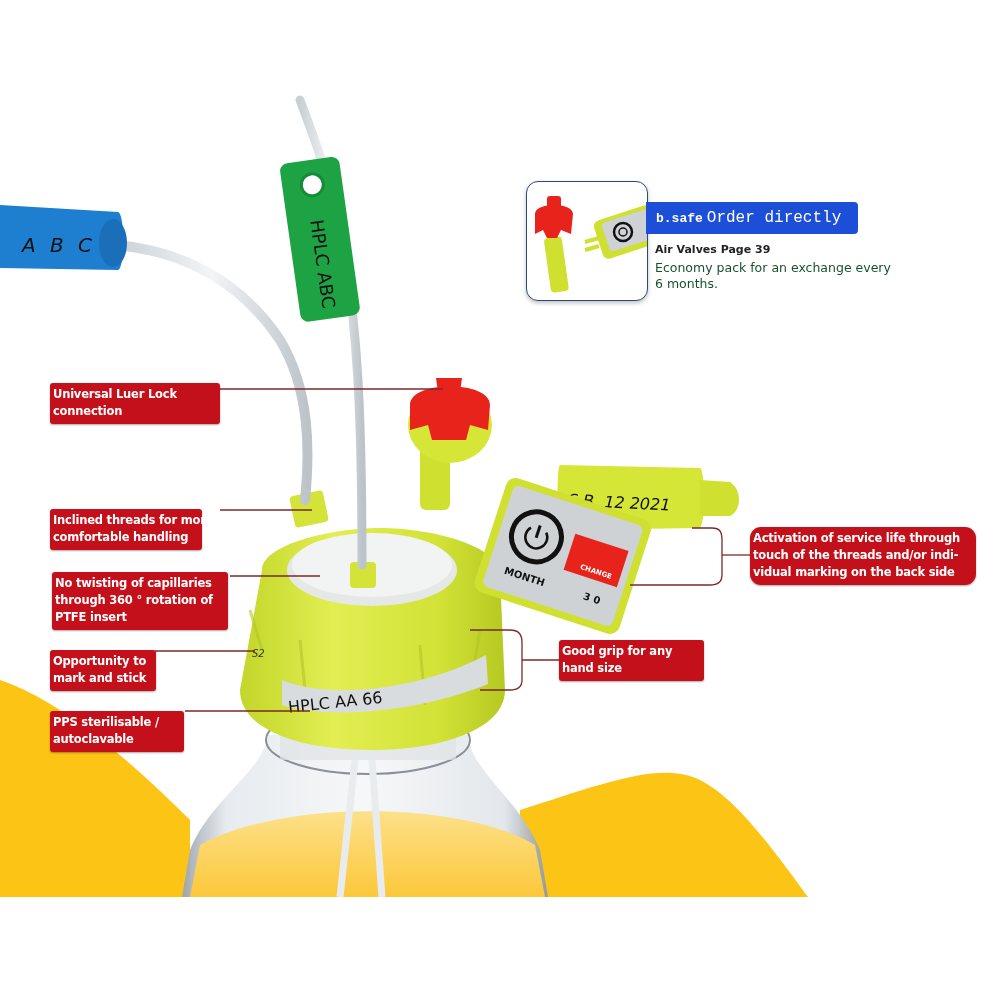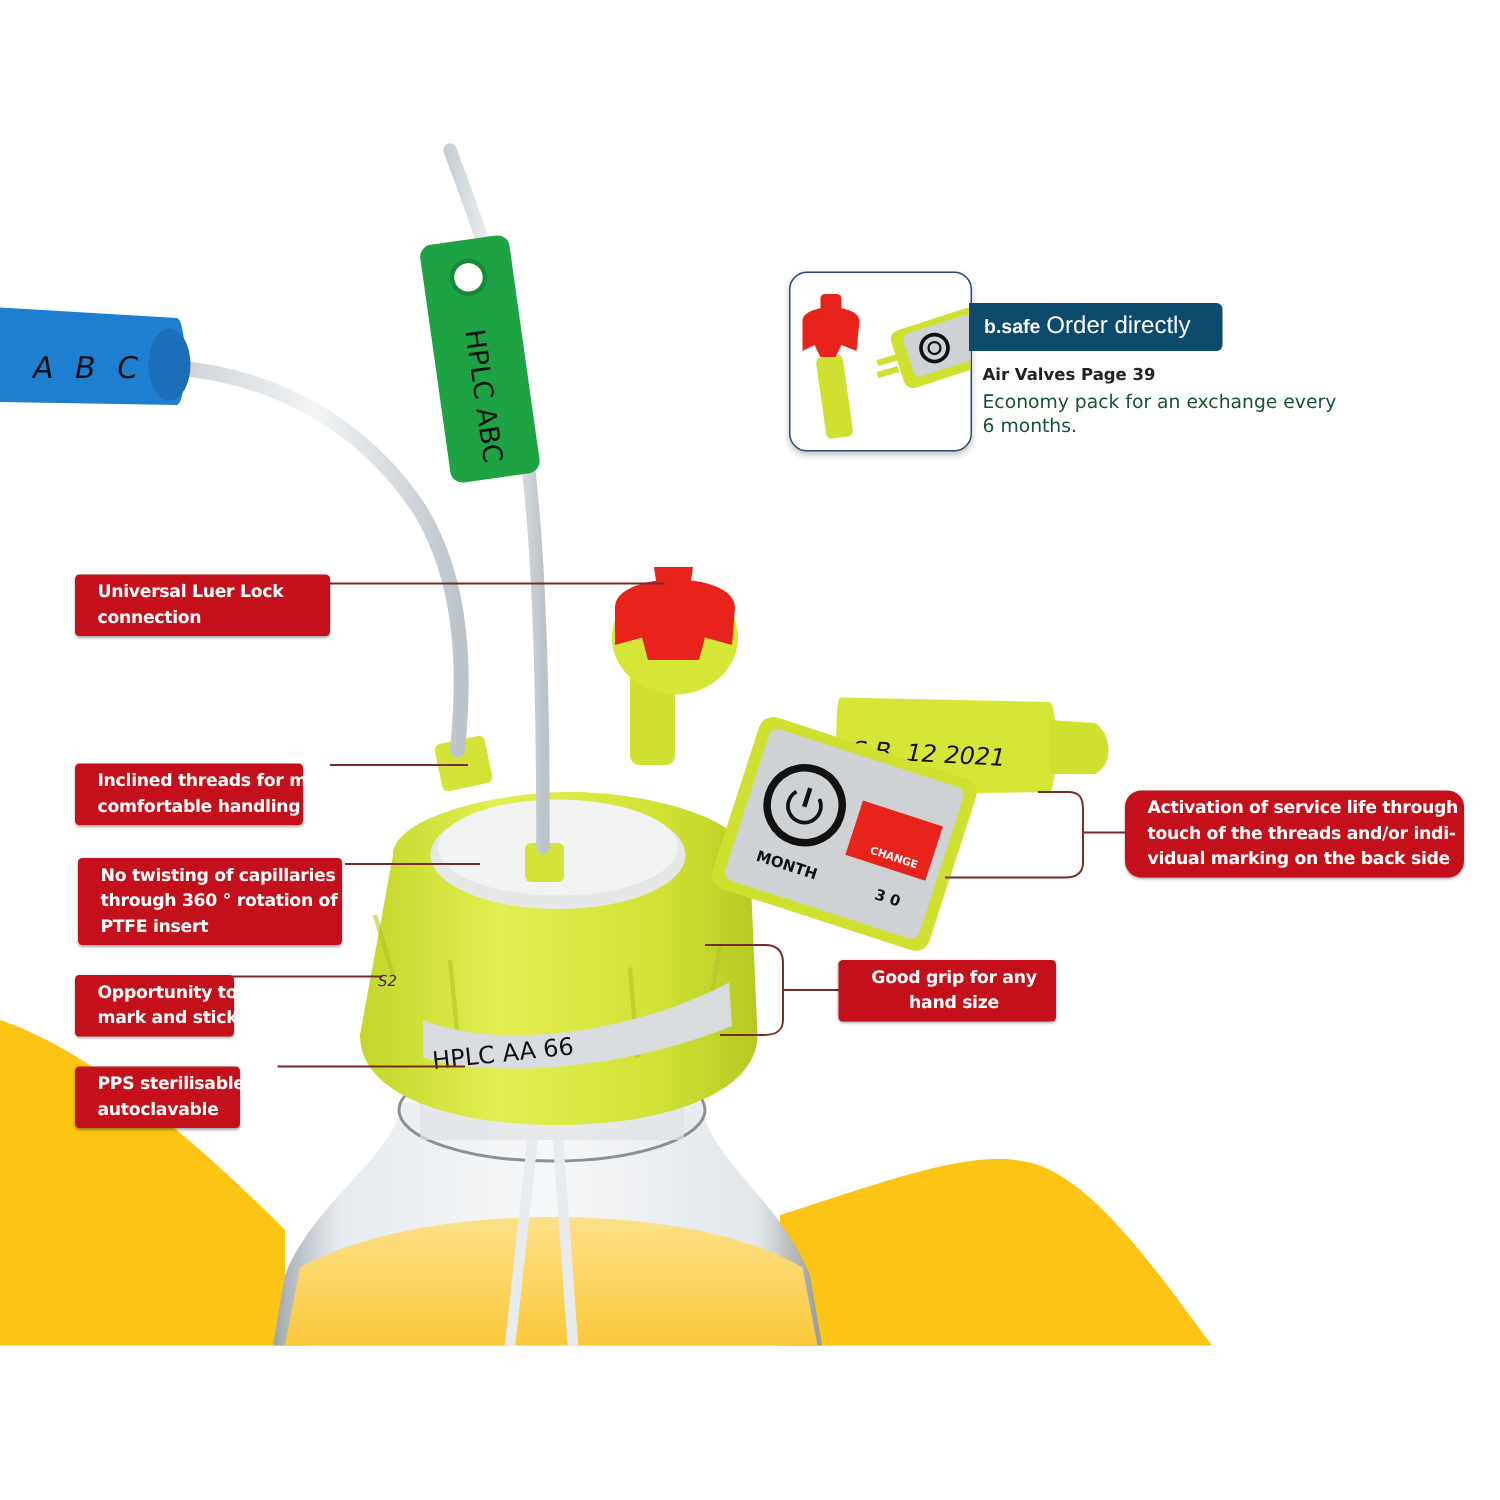"b.safe Order directly" .order-head { background: #0c4a6e -> #1d4ed8; font-family: Liberation Sans, sans-serif -> Liberation Mono, monospace; width: 169px -> 212px }
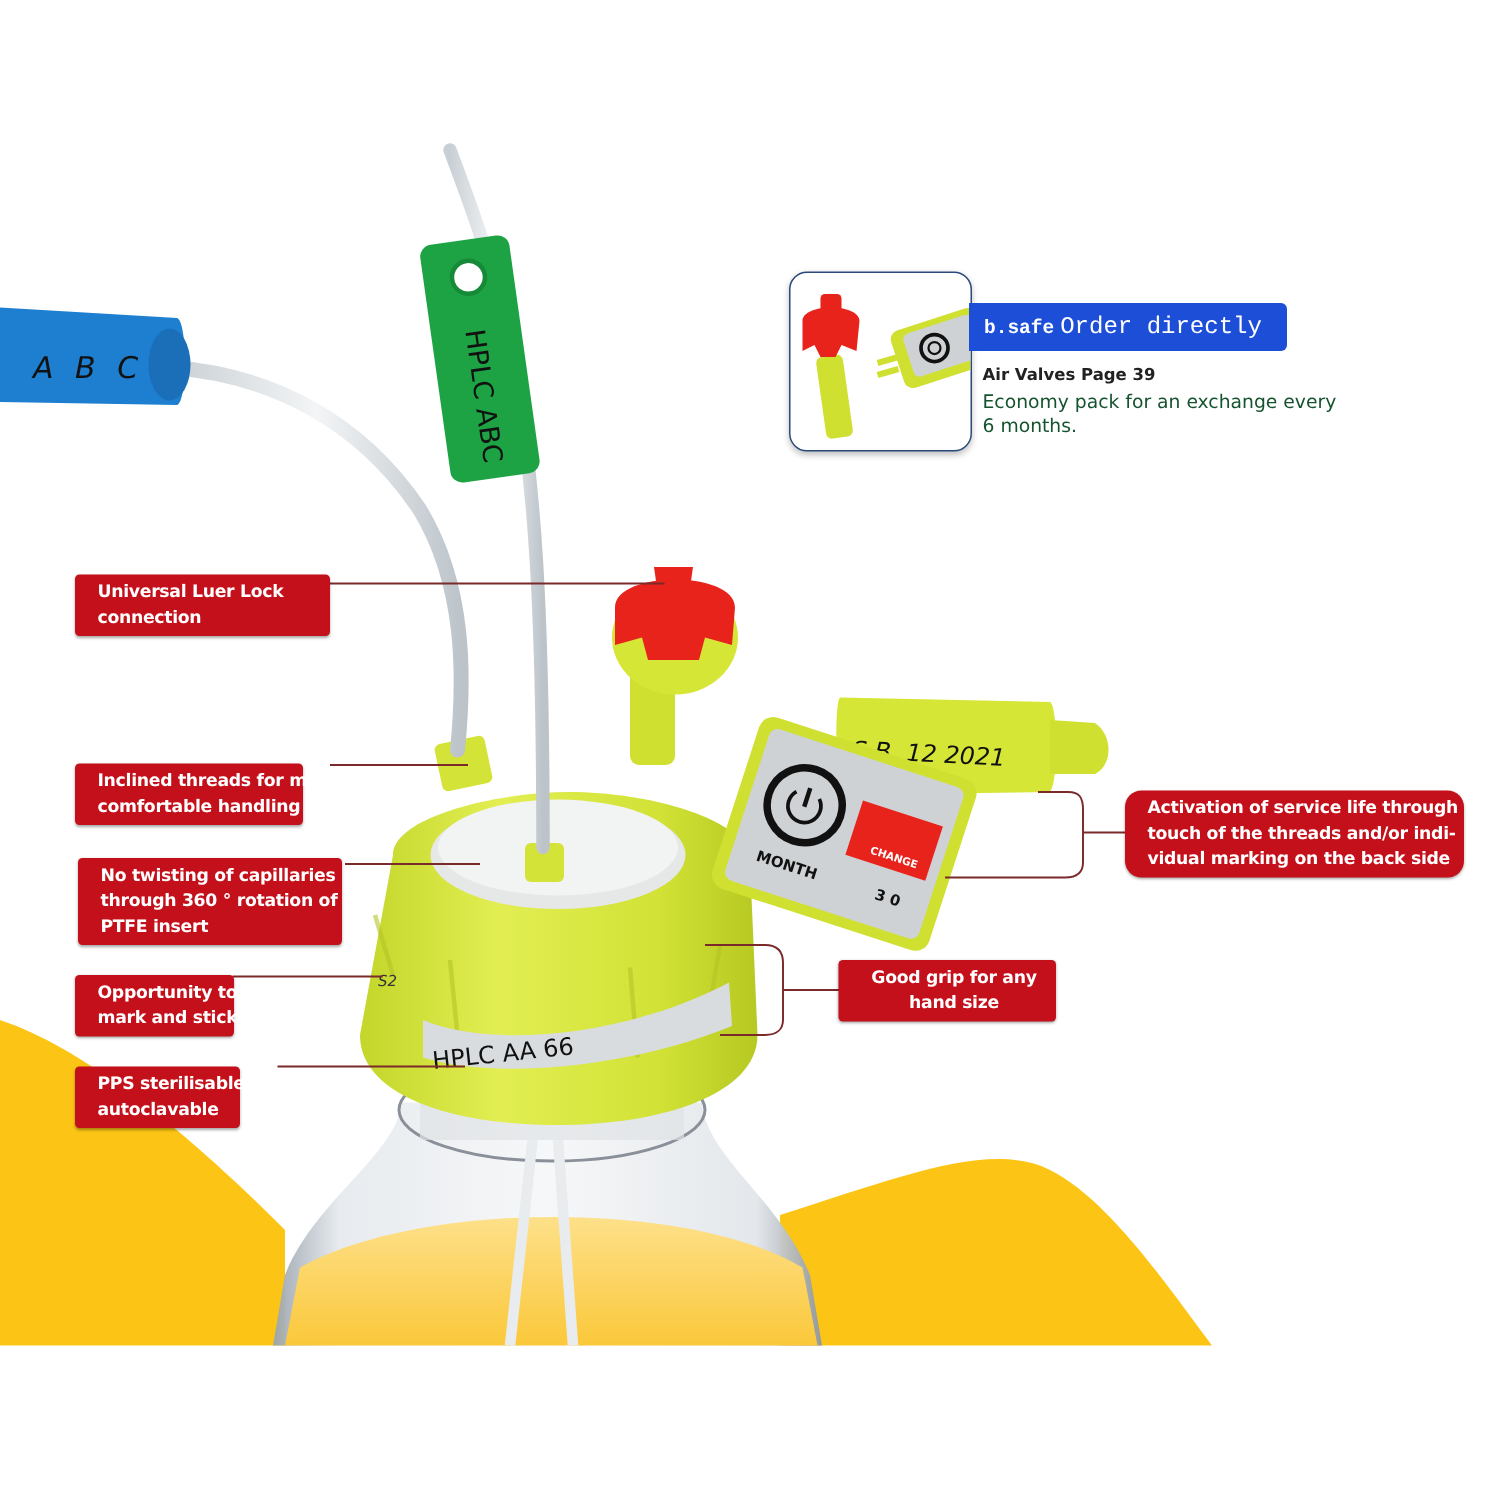"Universal Luer Lock" .callout { padding: 3px 6px 4px 15px -> 3px 6px 4px 3px }
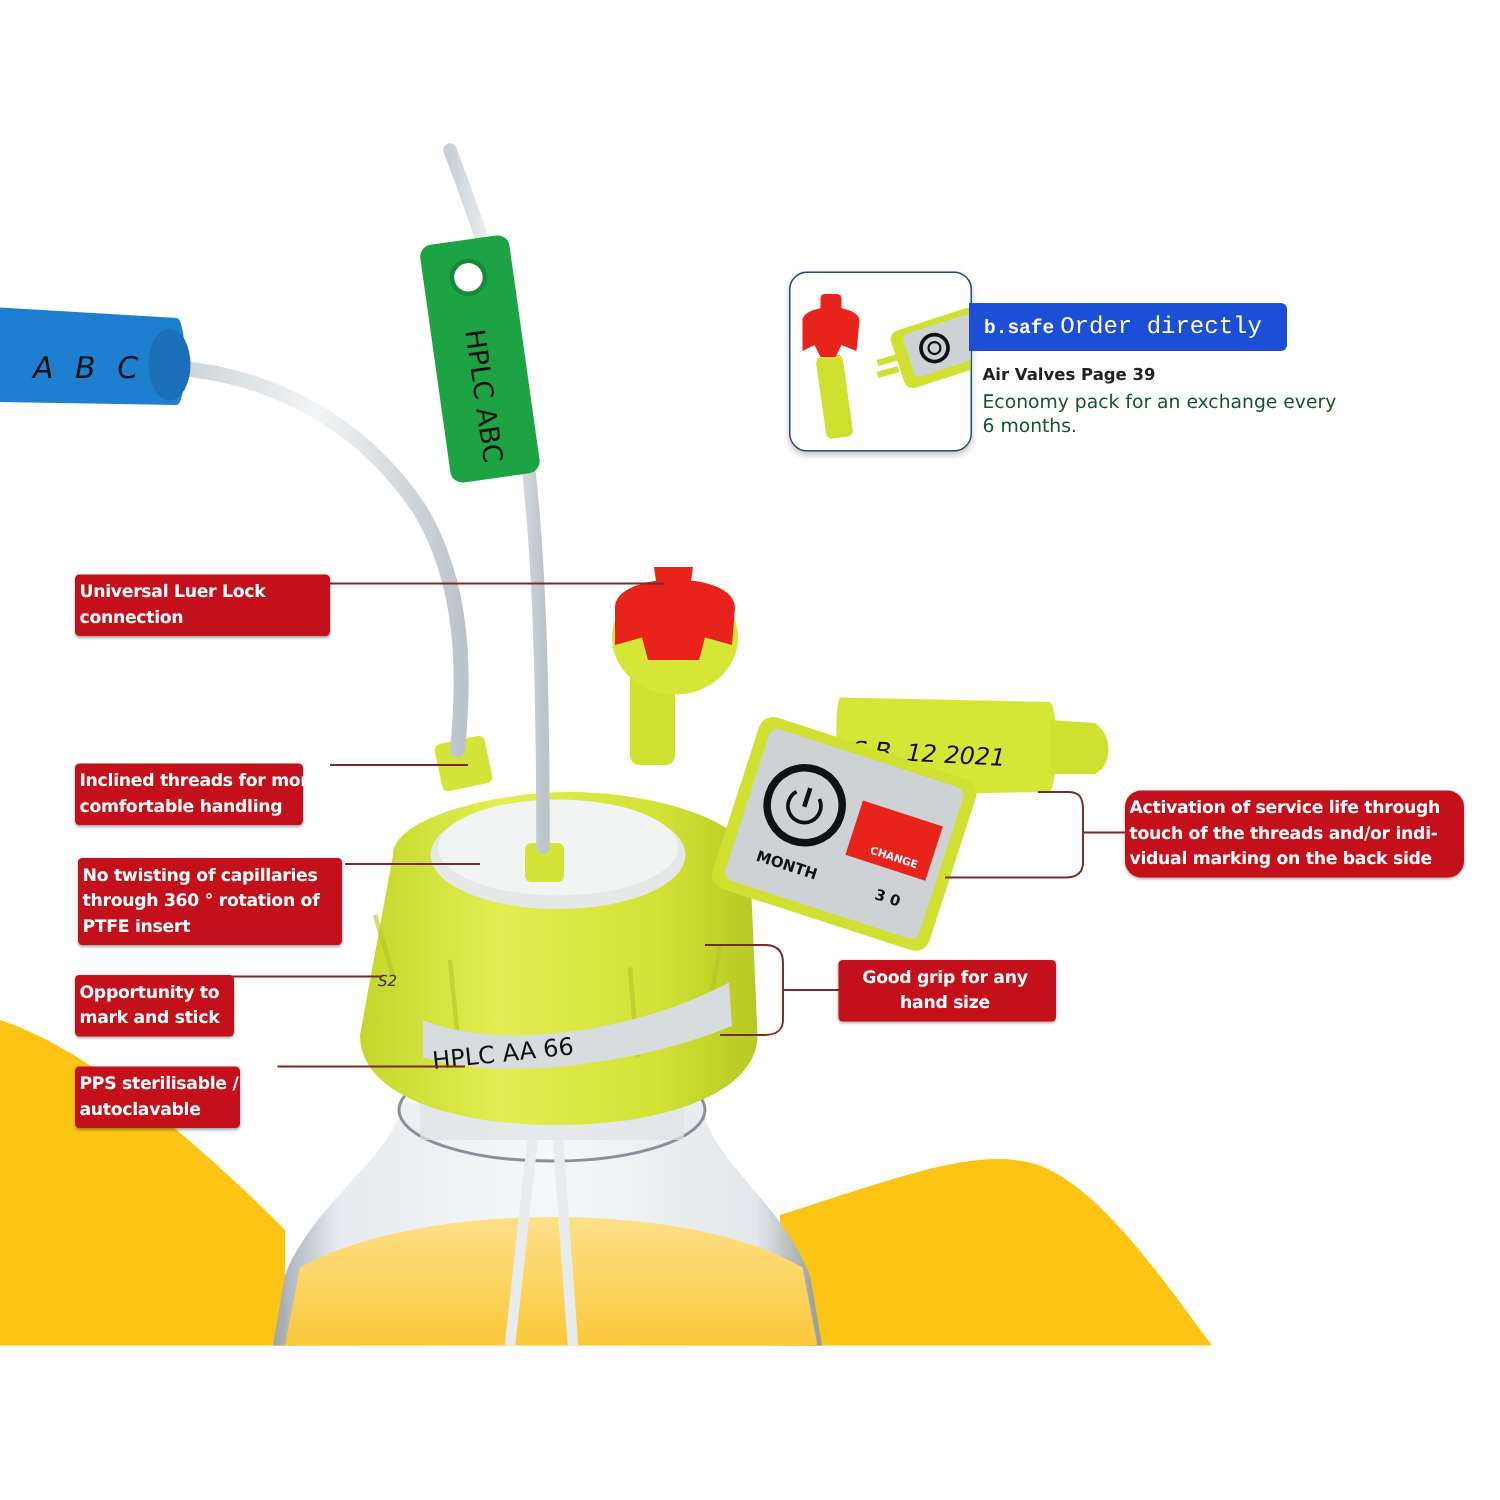"Good grip for any" div.callout { text-align: center -> none }
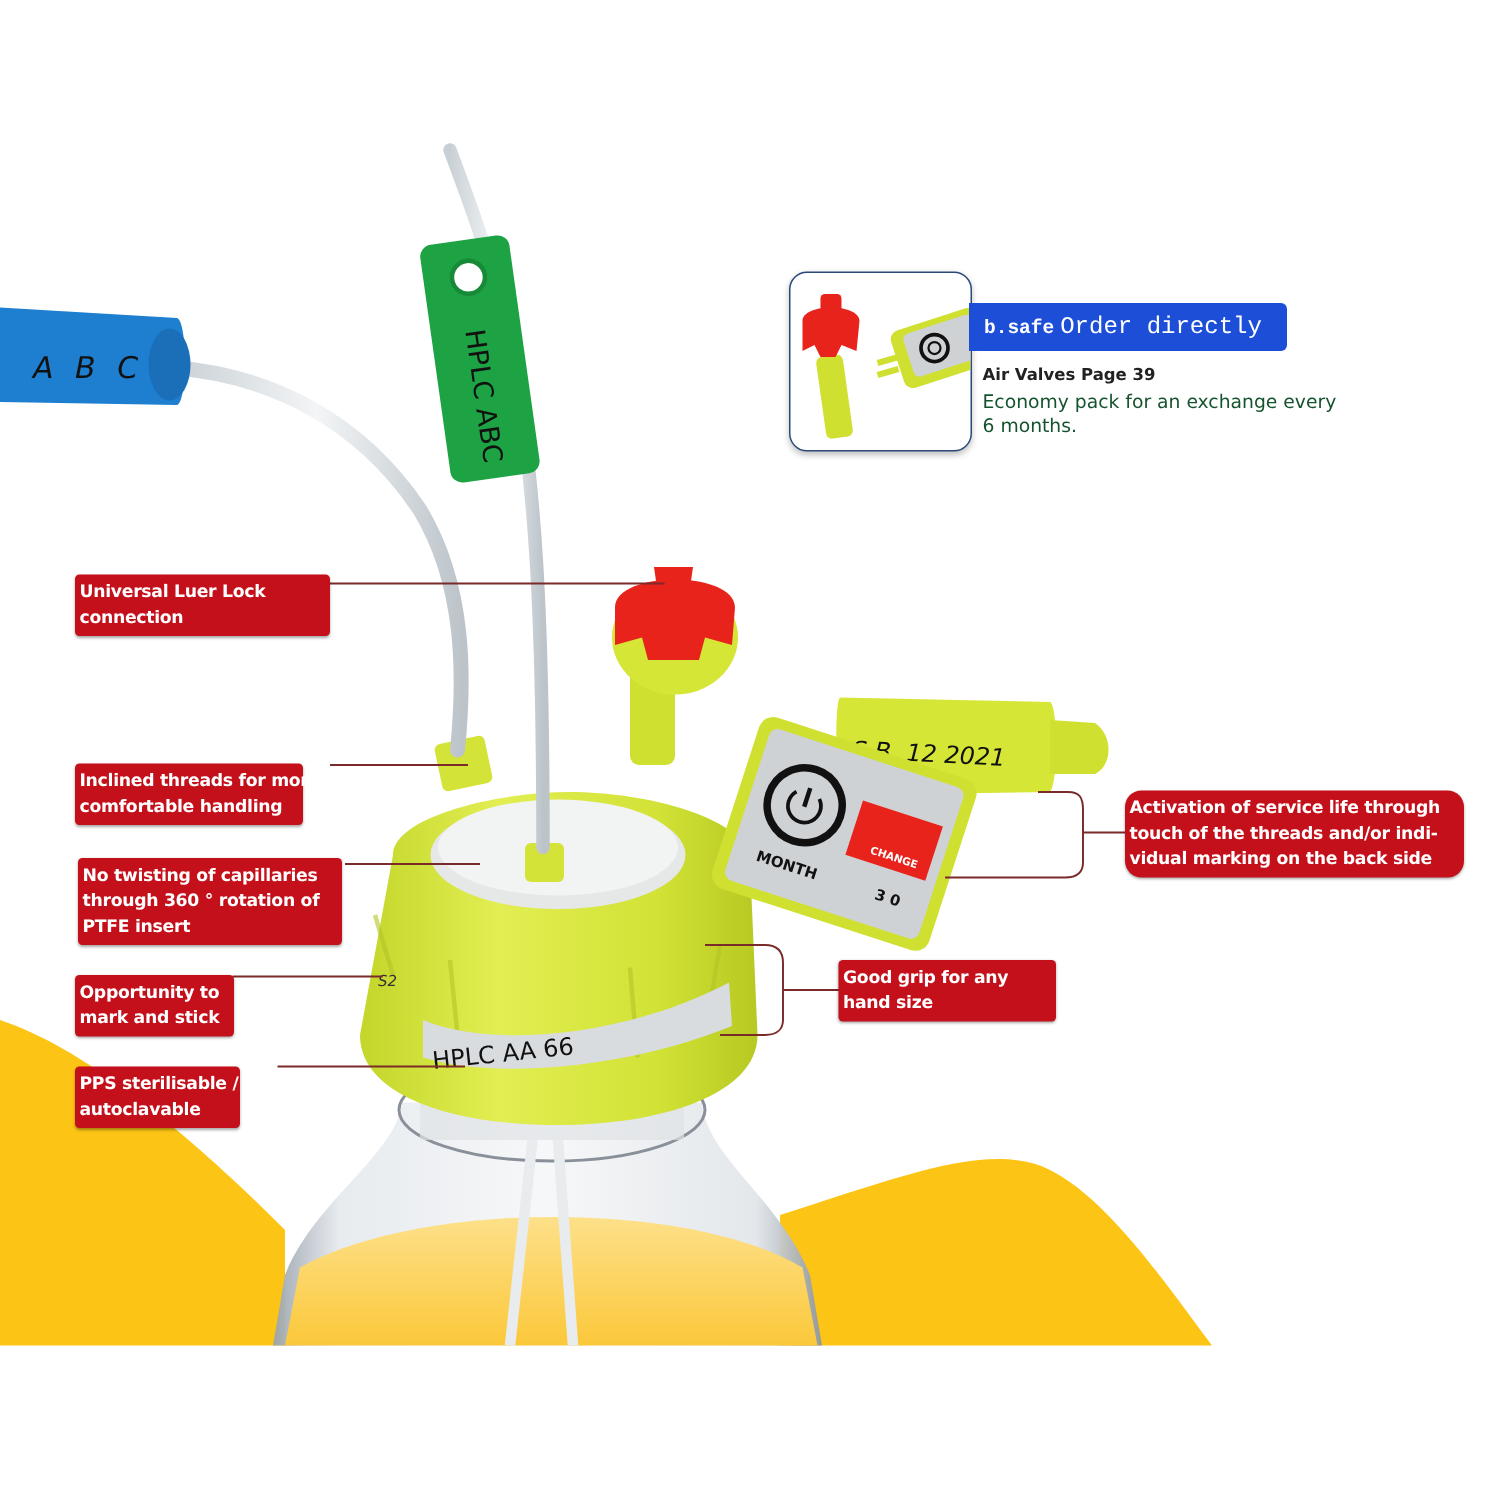"PPS sterilisable /" div.callout { width: 110px -> 134px }
